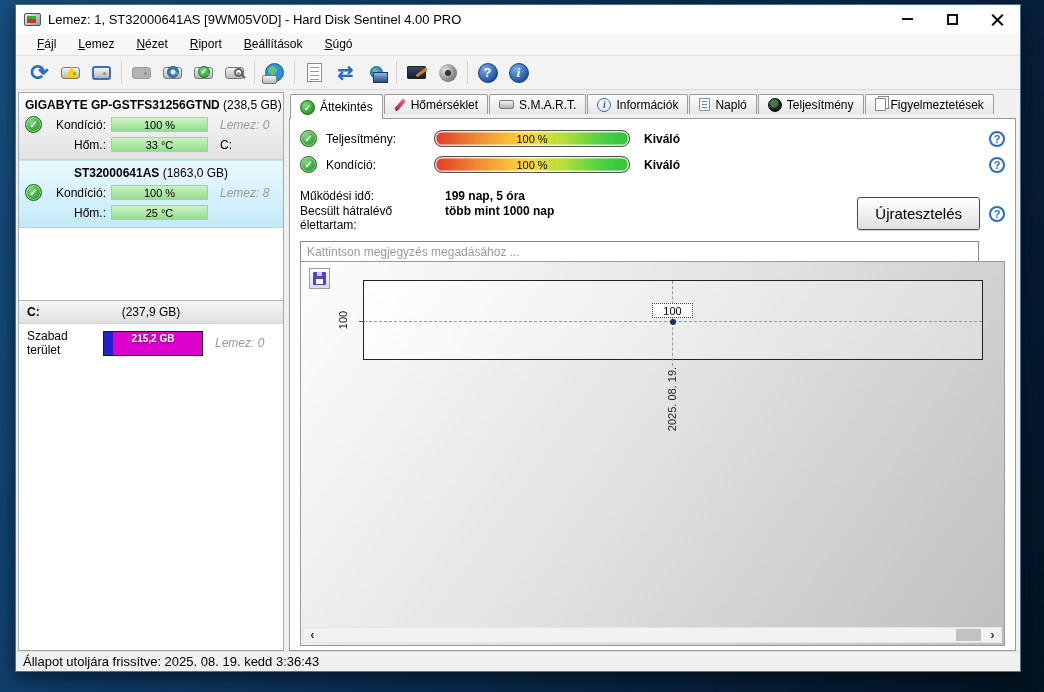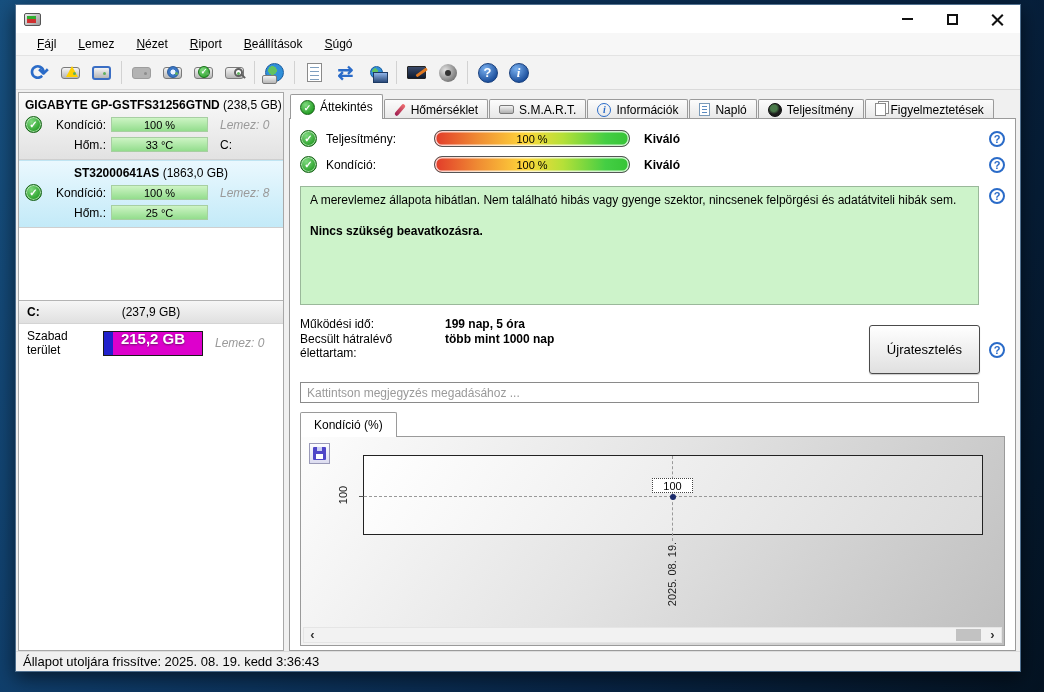"Lemez: 1, ST32000641AS [9WM05V0D] -" span.title-text { html: none -> <span>Lemez: 1, ST32000641AS [9WM05V0D] - Hard Disk Sentinel 4.00 PRO</span> }
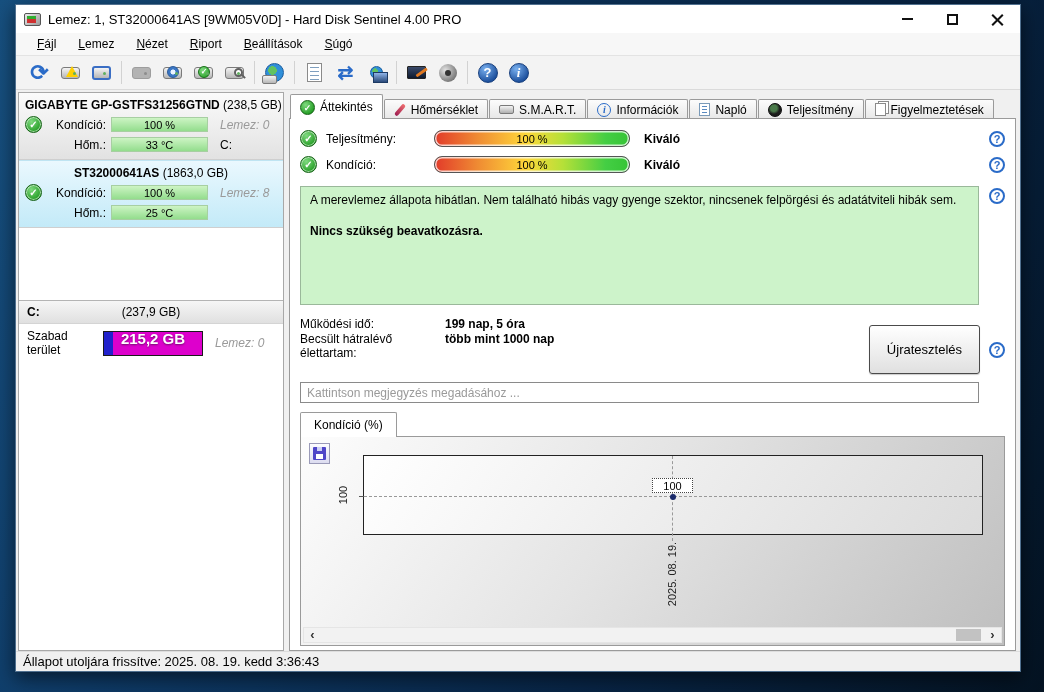"Áttekintés" .tabbar { align-items: flex-end -> none }
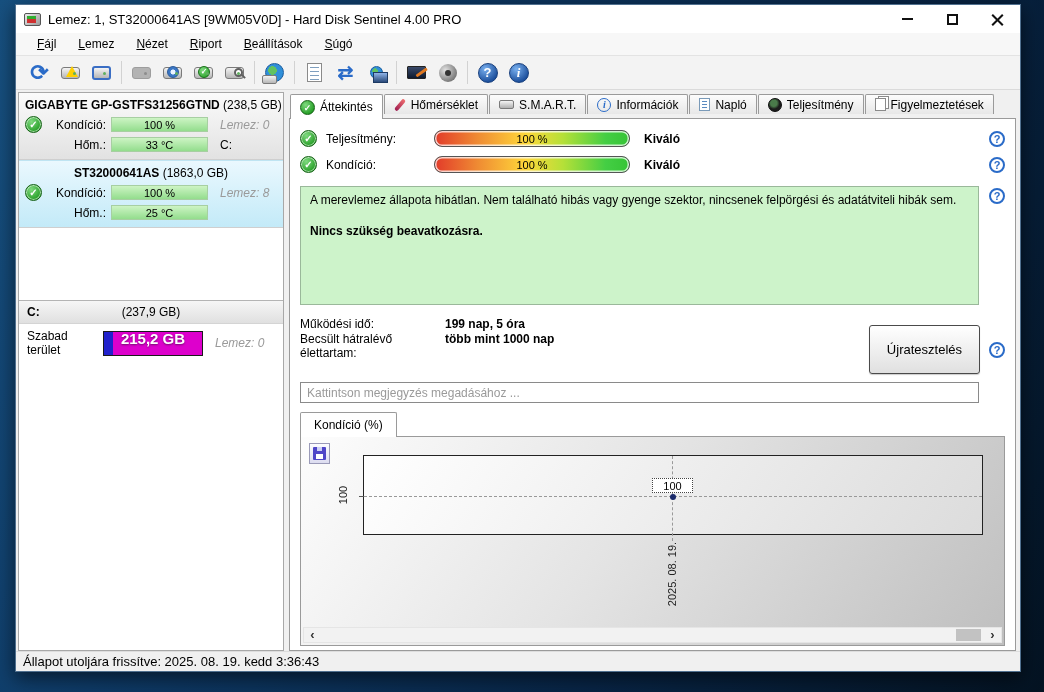"A merevlemez állapota hibátlan. Nem" div.status-row { html: <div> <div> <div>A merevlemez állapota hibátlan. Nem található hibás vagy gyenge szektor, nincsenek felpörgési és adatátviteli hibák sem.</div> <div>Nincs szükség beavatkozásra.</div> </div> <span></span> </div> -> none }
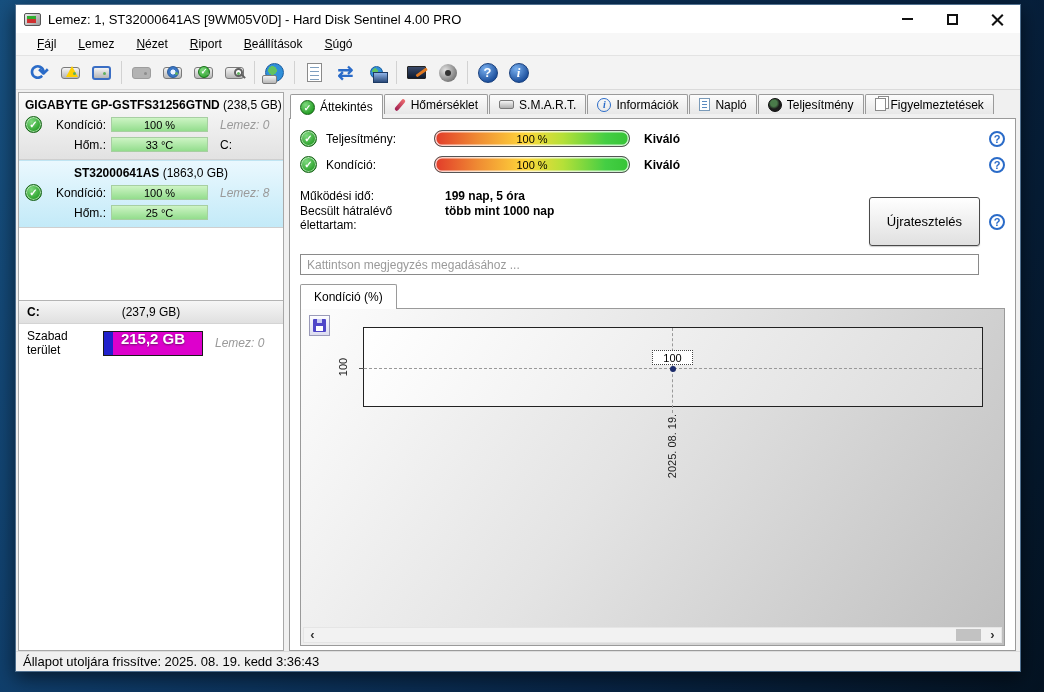"Újratesztelés" .retest-btn { font-size: 13px -> 15px; padding: 16px 17px -> 7px 17px }
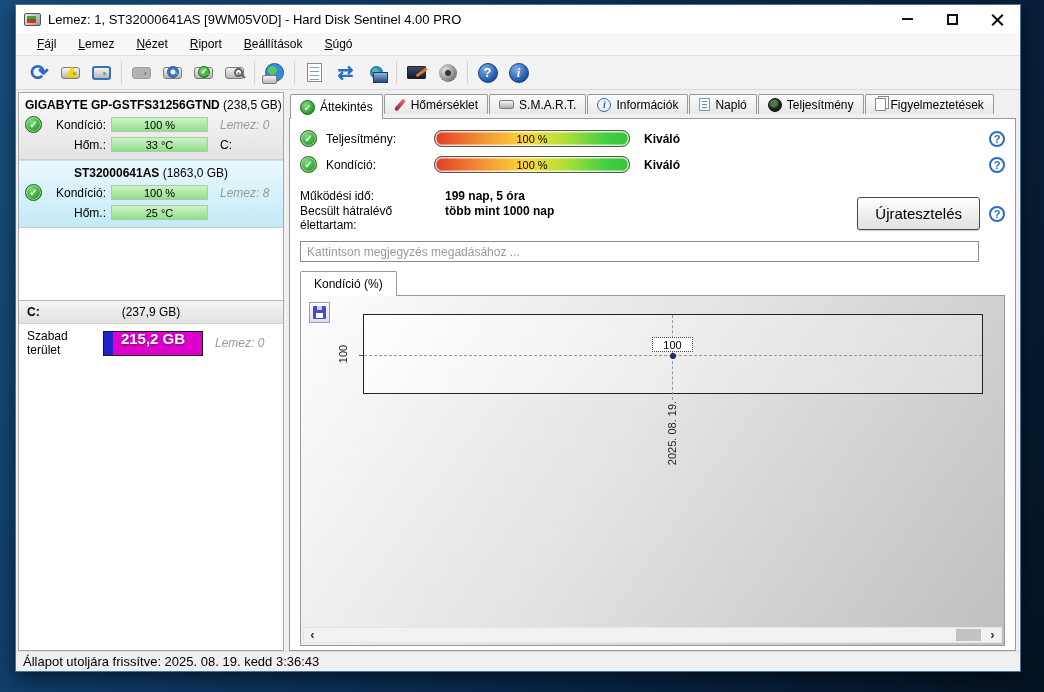"Kondíció (%)" div.chart-tab-row { html: <div> <span>Kondíció (%)</span> </div> -> none }
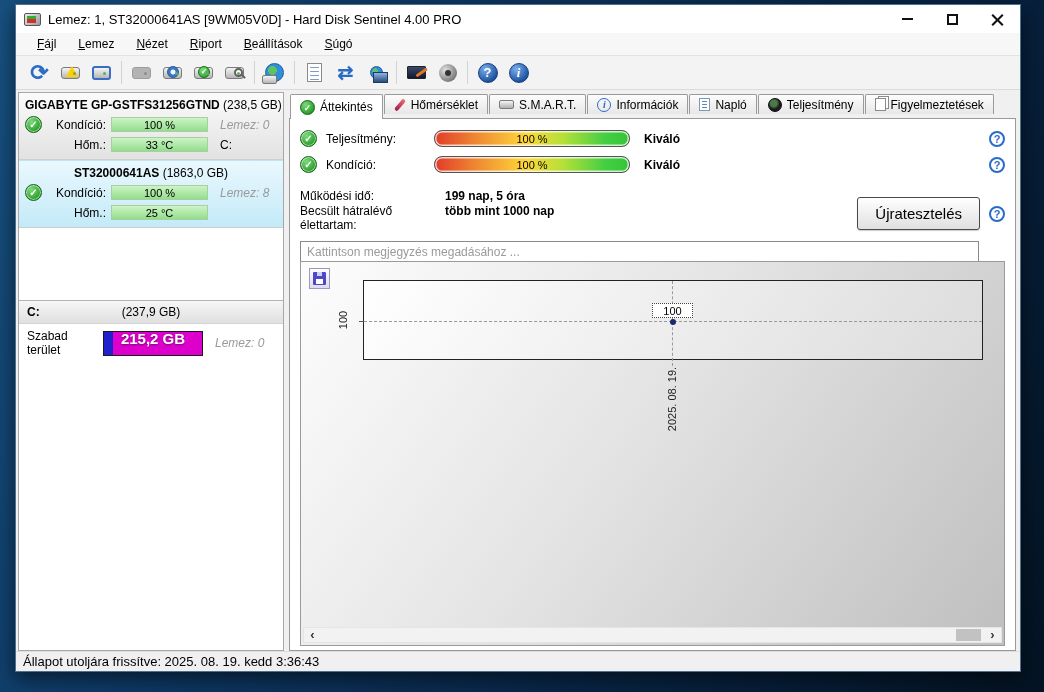"215,2 GB" .free-meter { font-size: 15px -> 10px }
